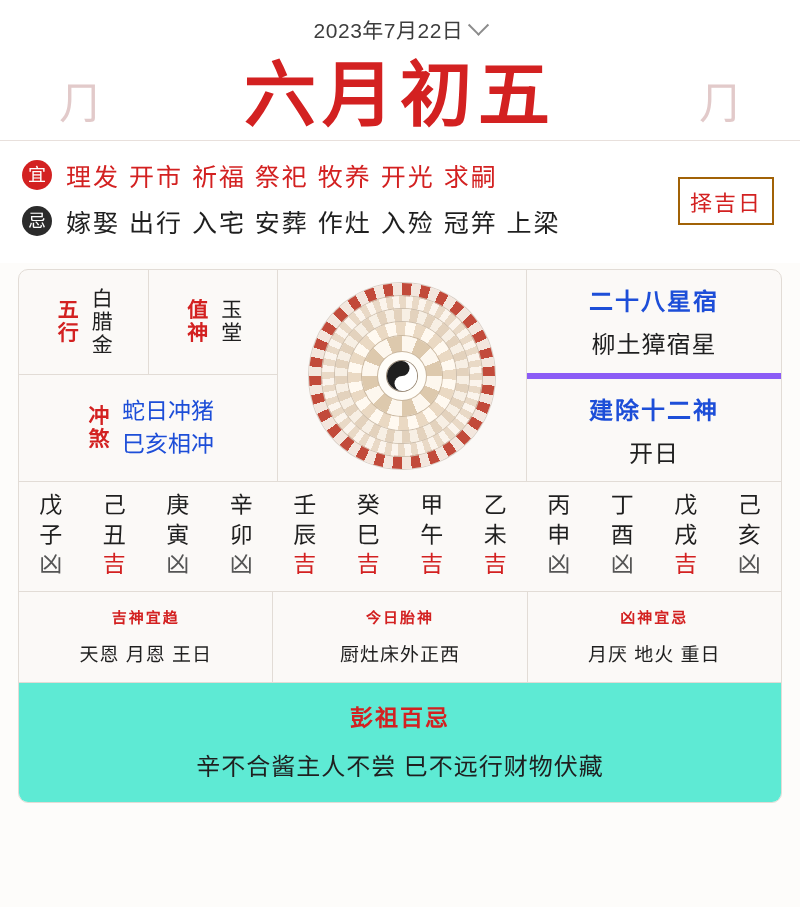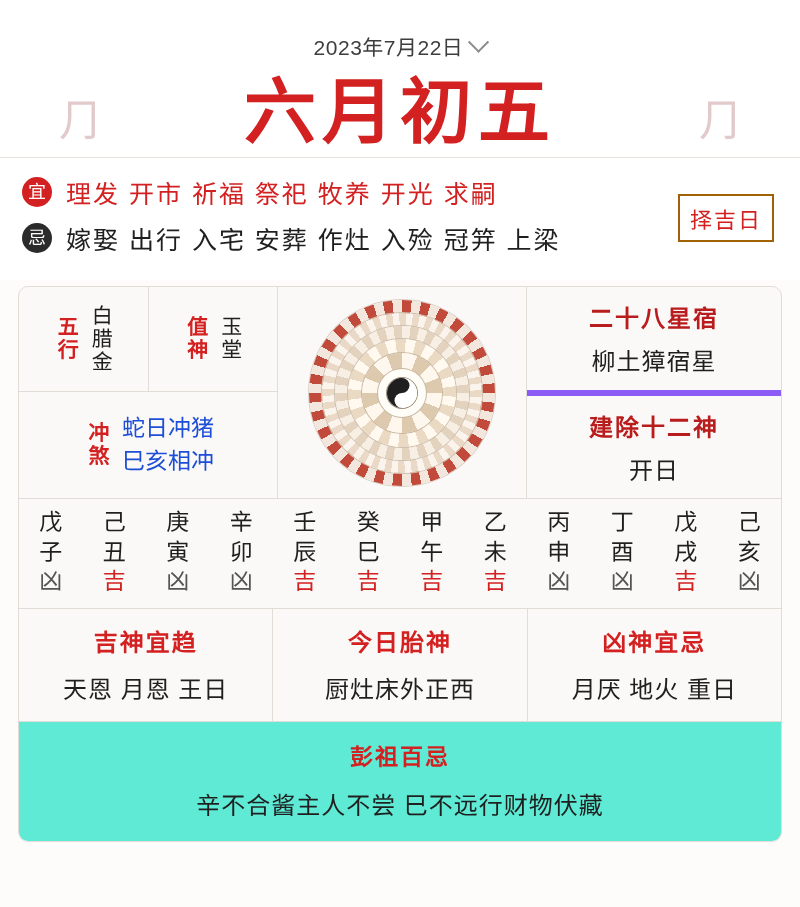"2023年7月22日" .date-row { margin-top: 17px -> none }
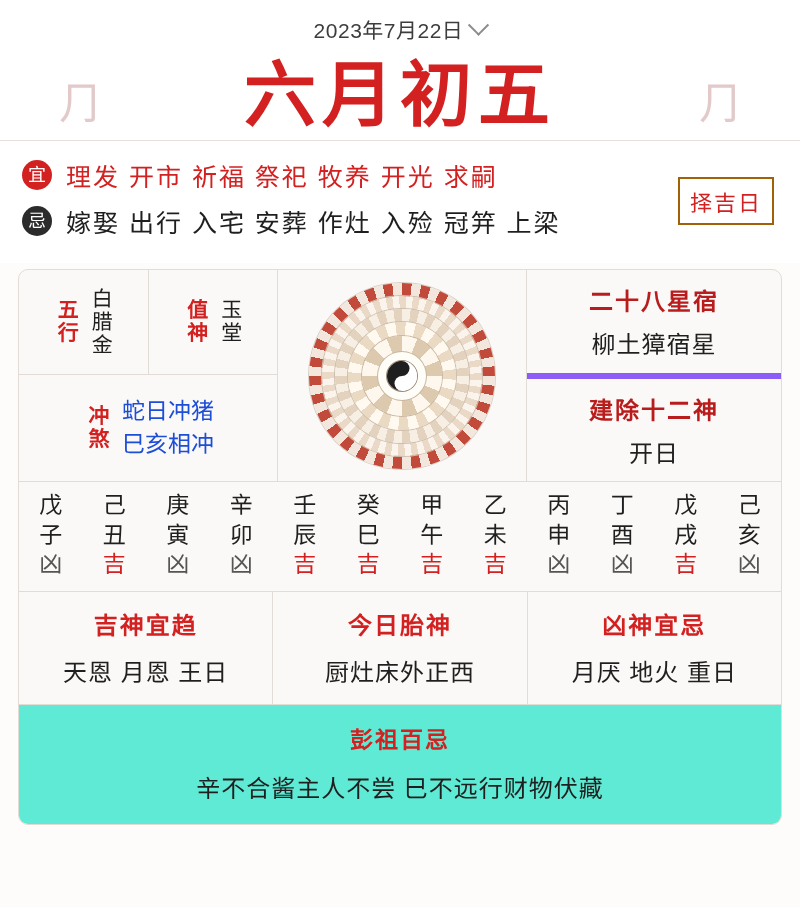"二十八星宿" .rc-title { color: #b91c1c -> #1d4ed8 }
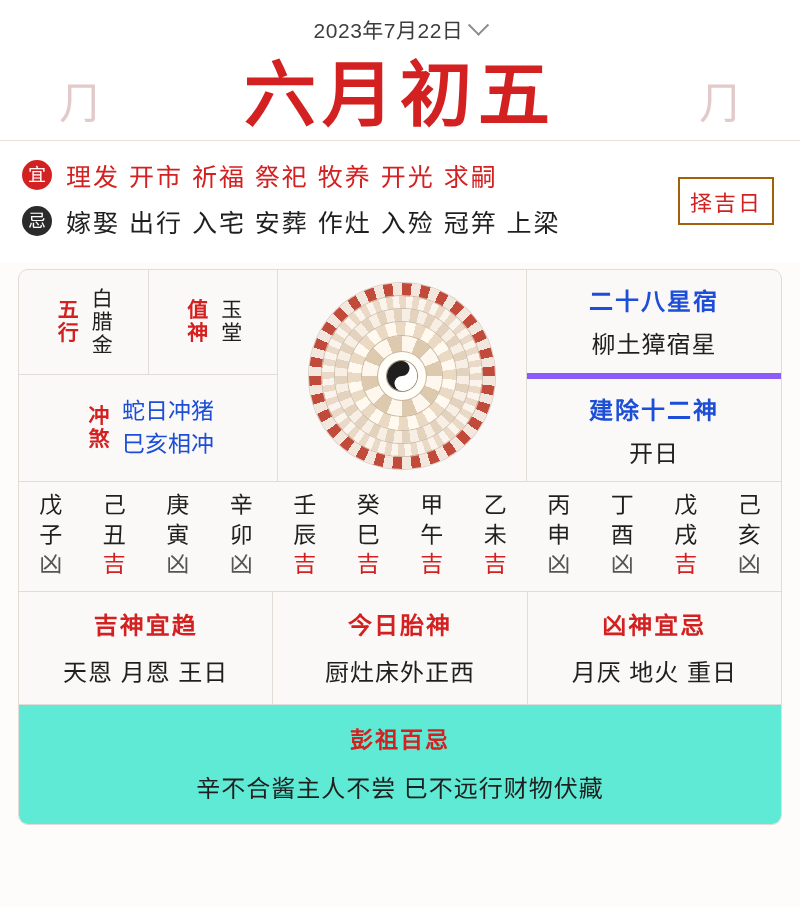"吉神宜趋" .tcell .t-title { font-size: 24px -> 15px }
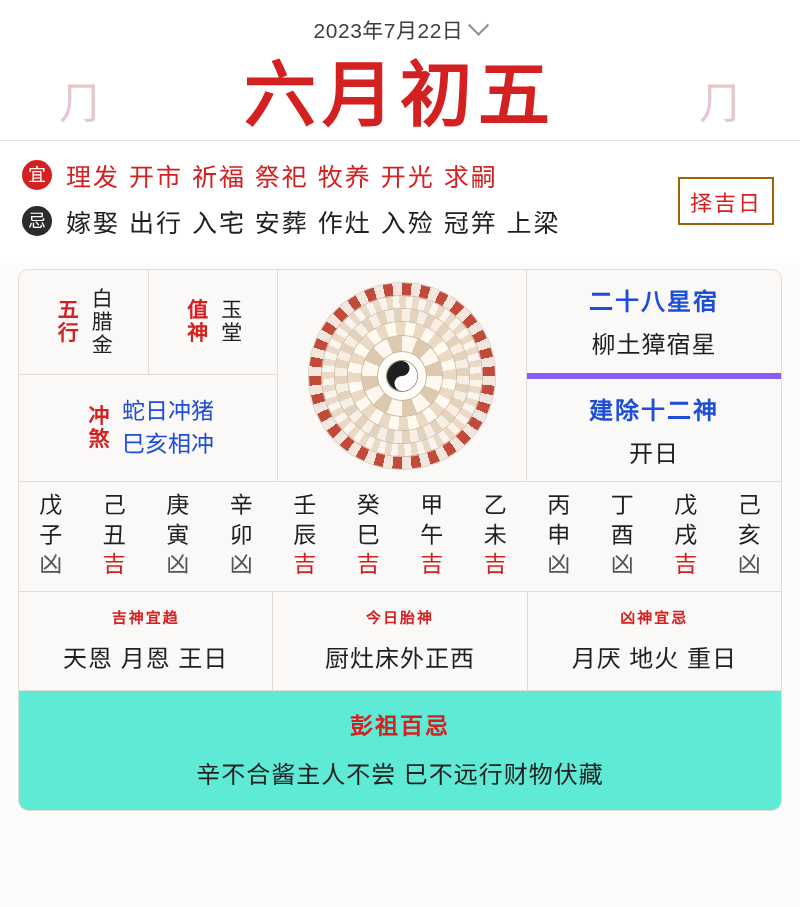"天恩 月恩 王日" .tcell .t-val { font-size: 24px -> 19px }
